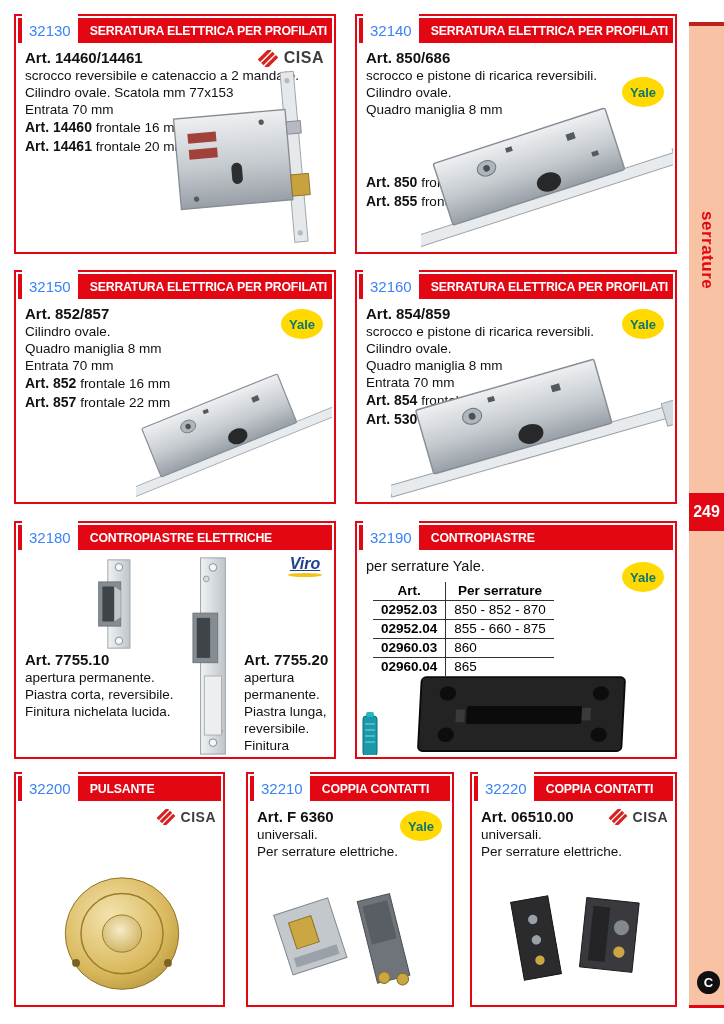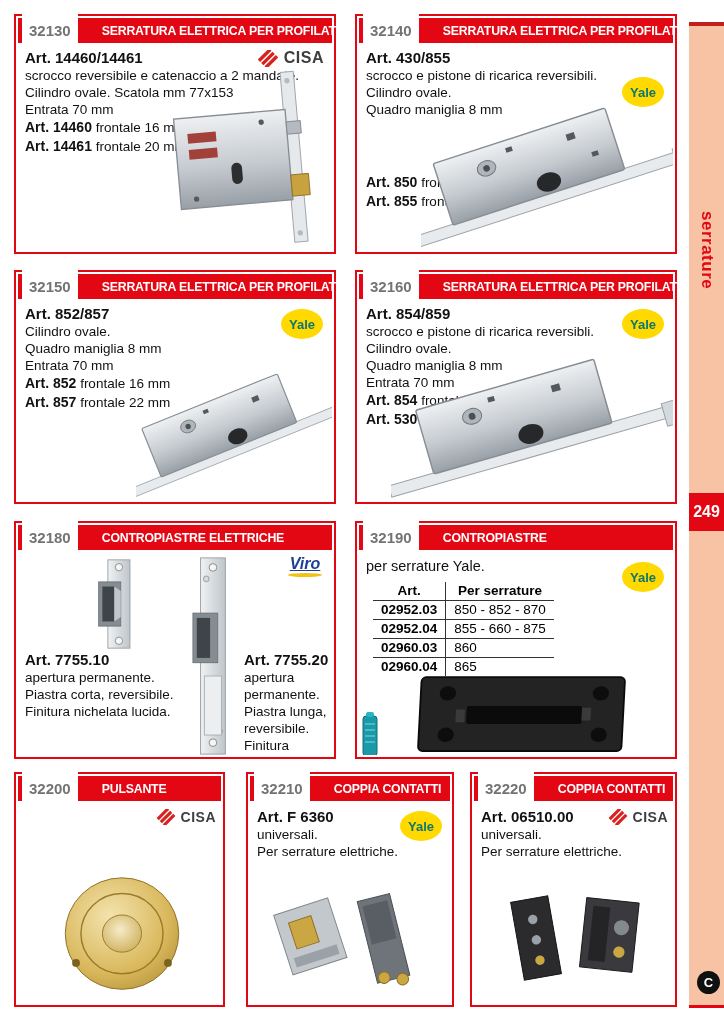"32130" .code-box { color: #737373 -> #3b82f6; font-weight: bold -> normal }
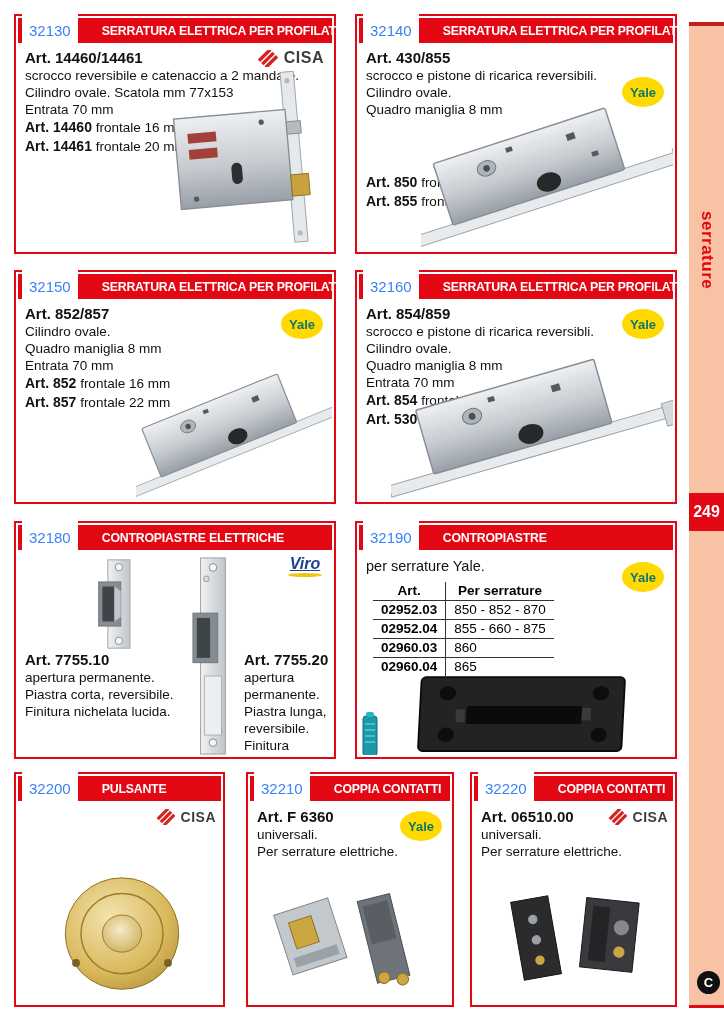"SERRATURA ELETTRICA PER PROFILATI" .box-title { margin-left: 24px -> 12px }
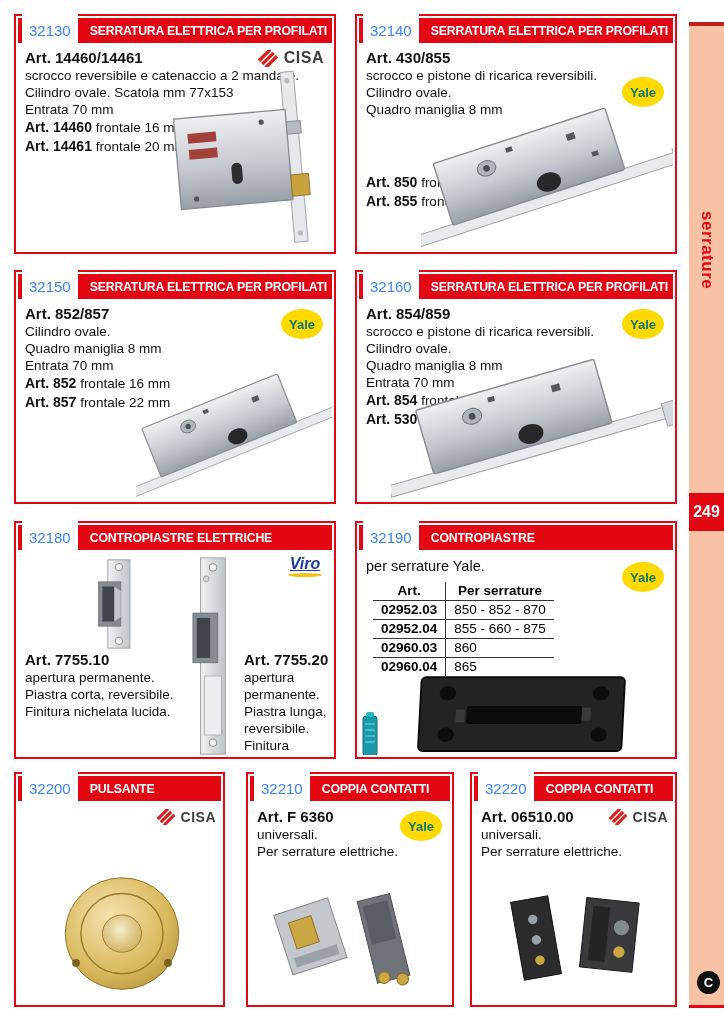"Art. 430/855" div.art { text: 430/855 -> 850/686 }
